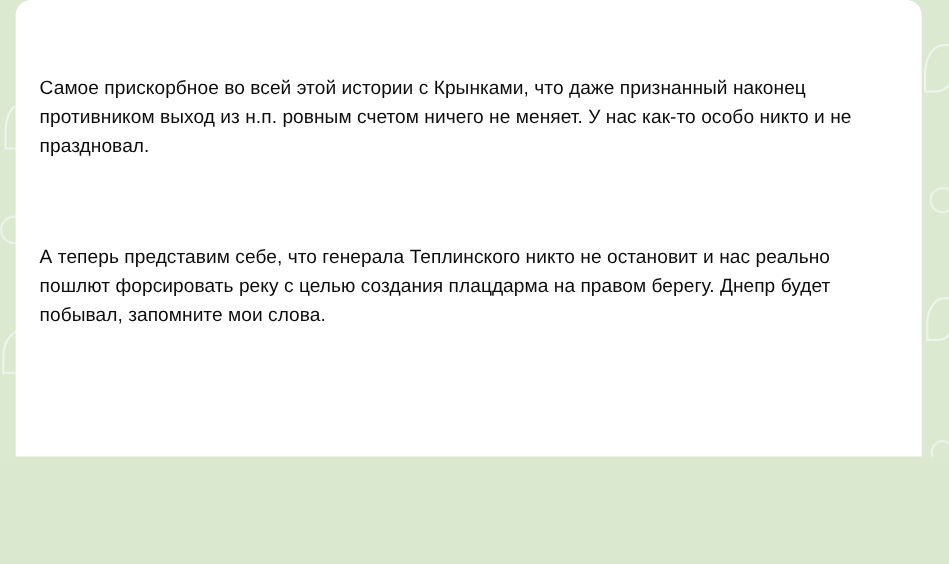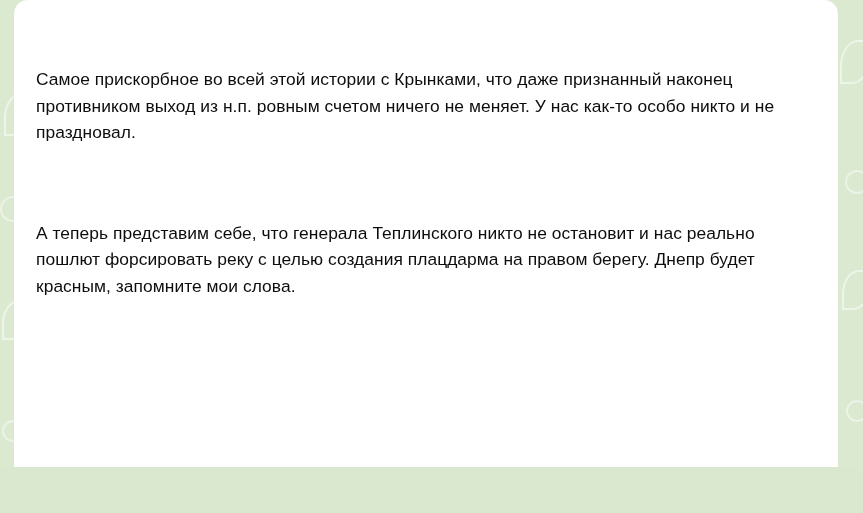"Самое прискорбное во всей этой" #screen { height: 467px -> 415px }
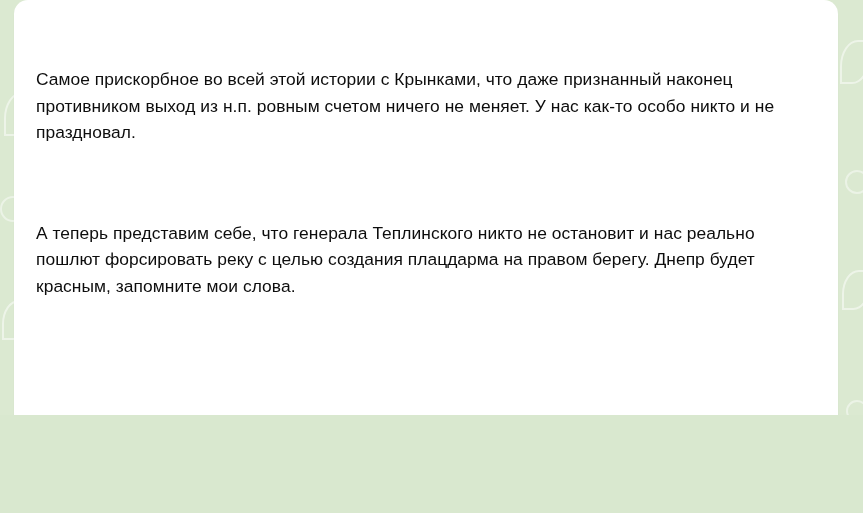"А теперь представим себе, что" p.msg-para { text: красным -> побывал }
